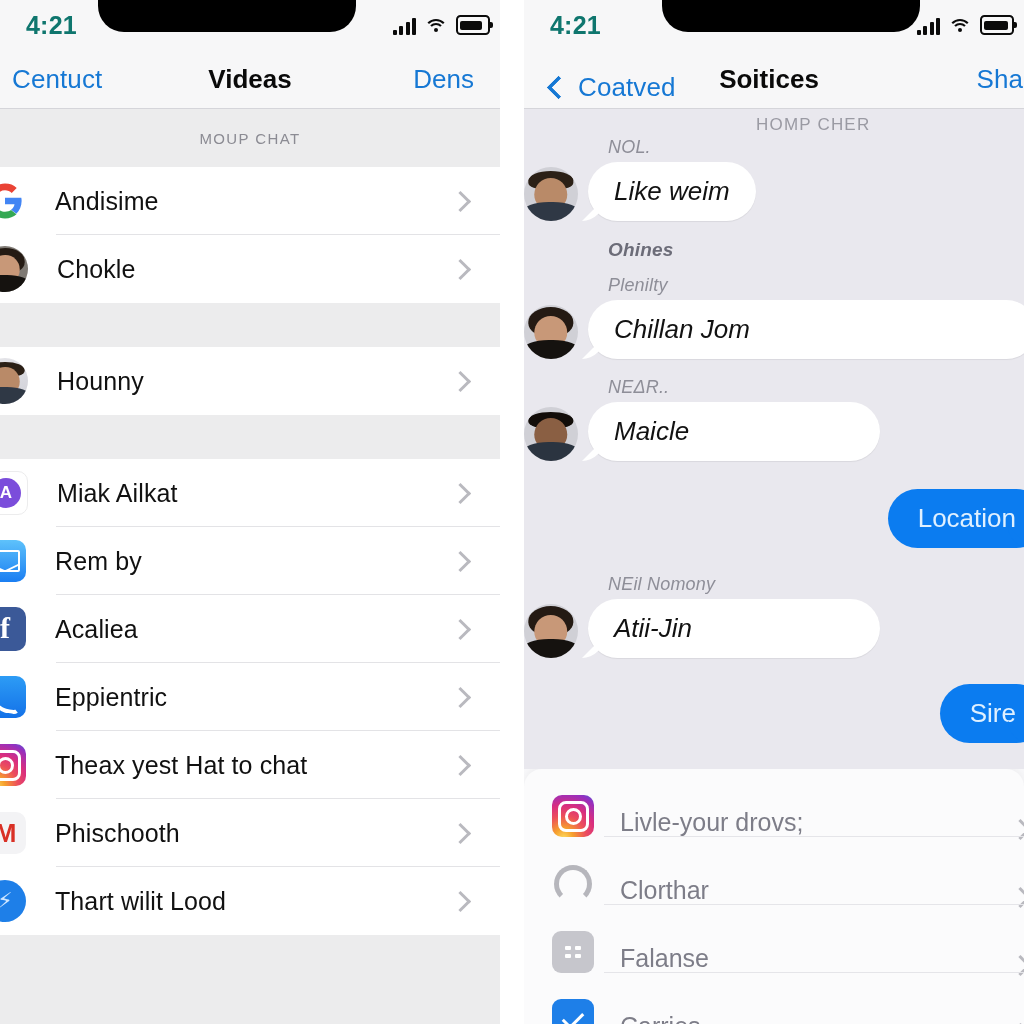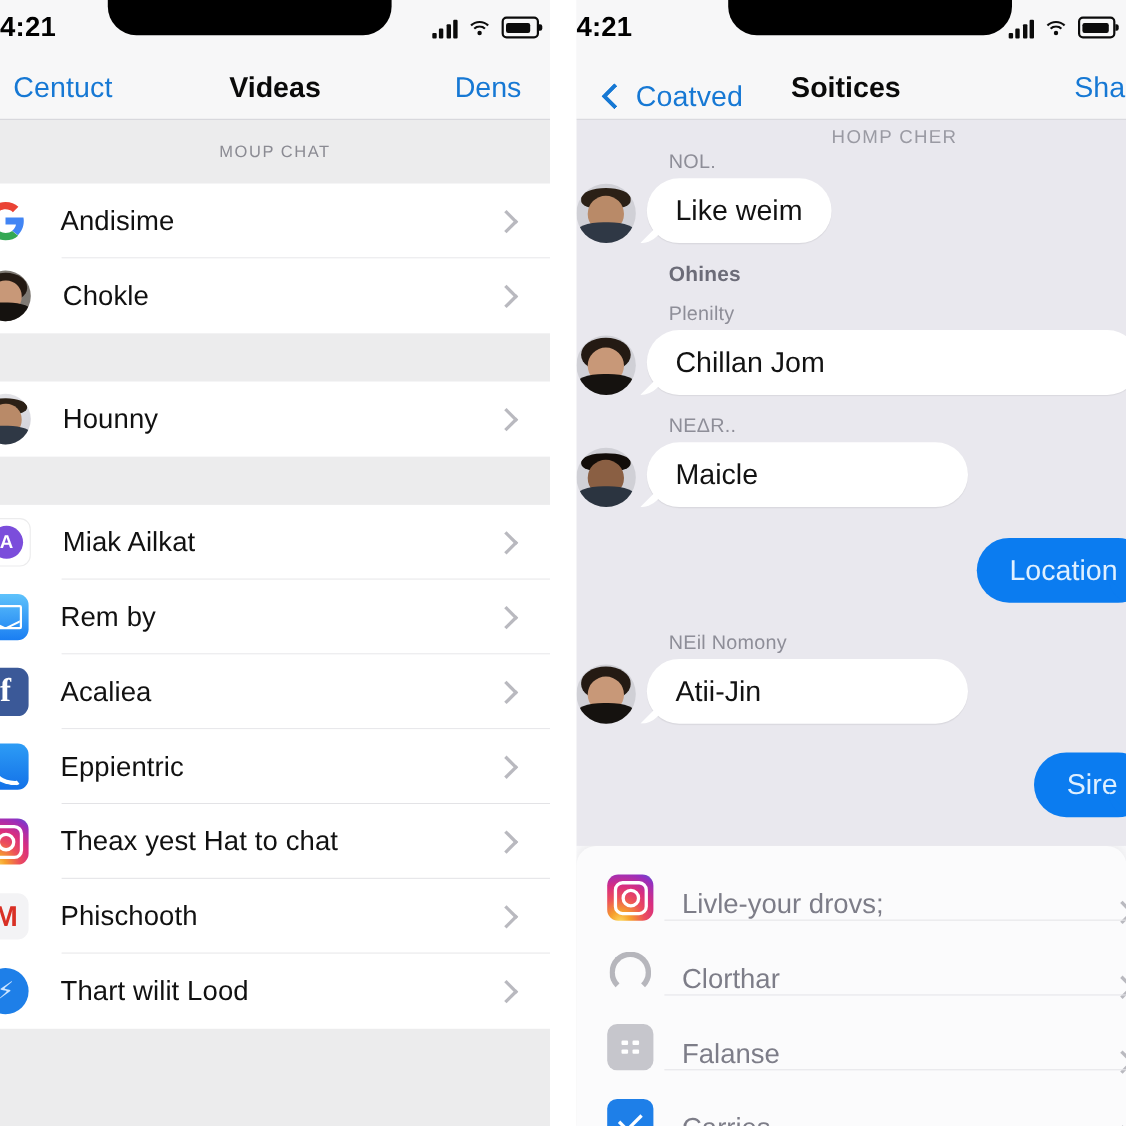"4:21" .sb-time { color: #000000 -> #0f766e; margin-left: none -> 26px }
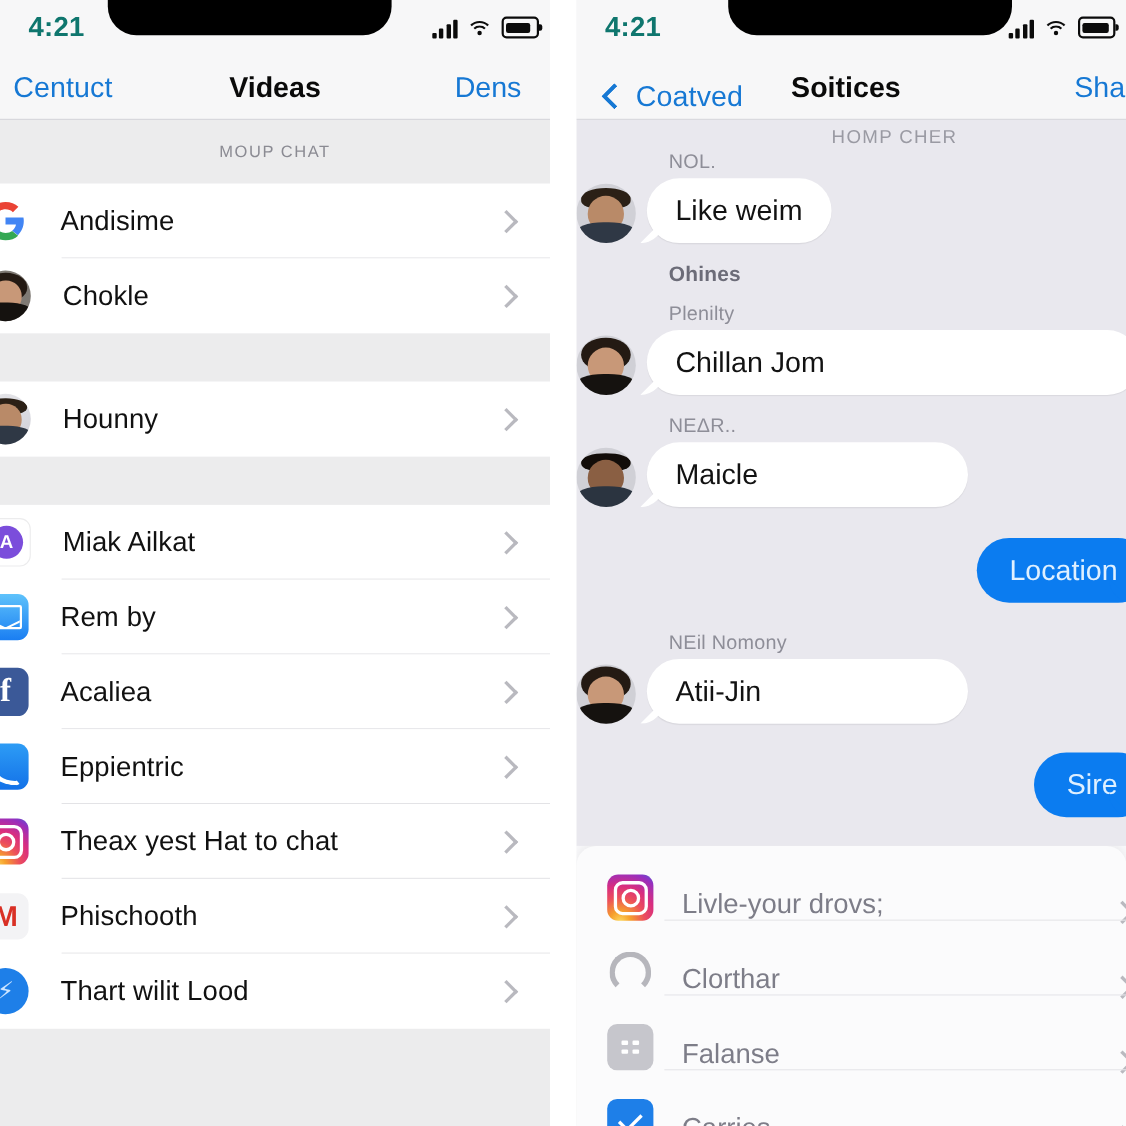"NOL." .msg-block { font-style: none -> italic }
